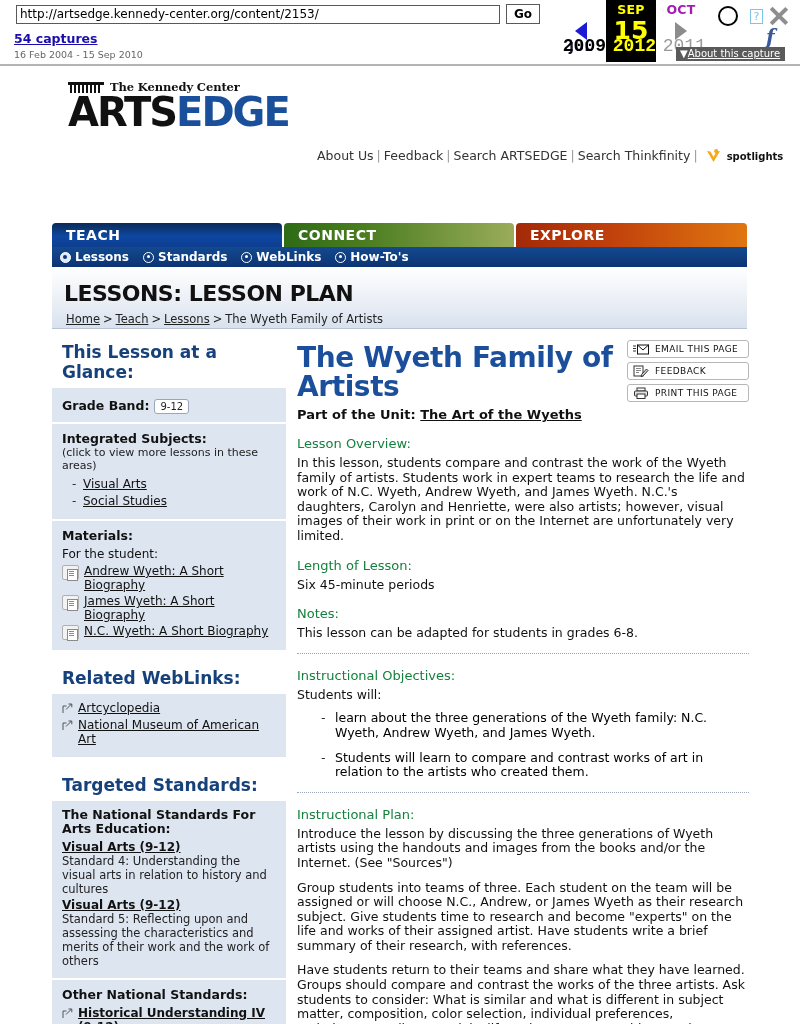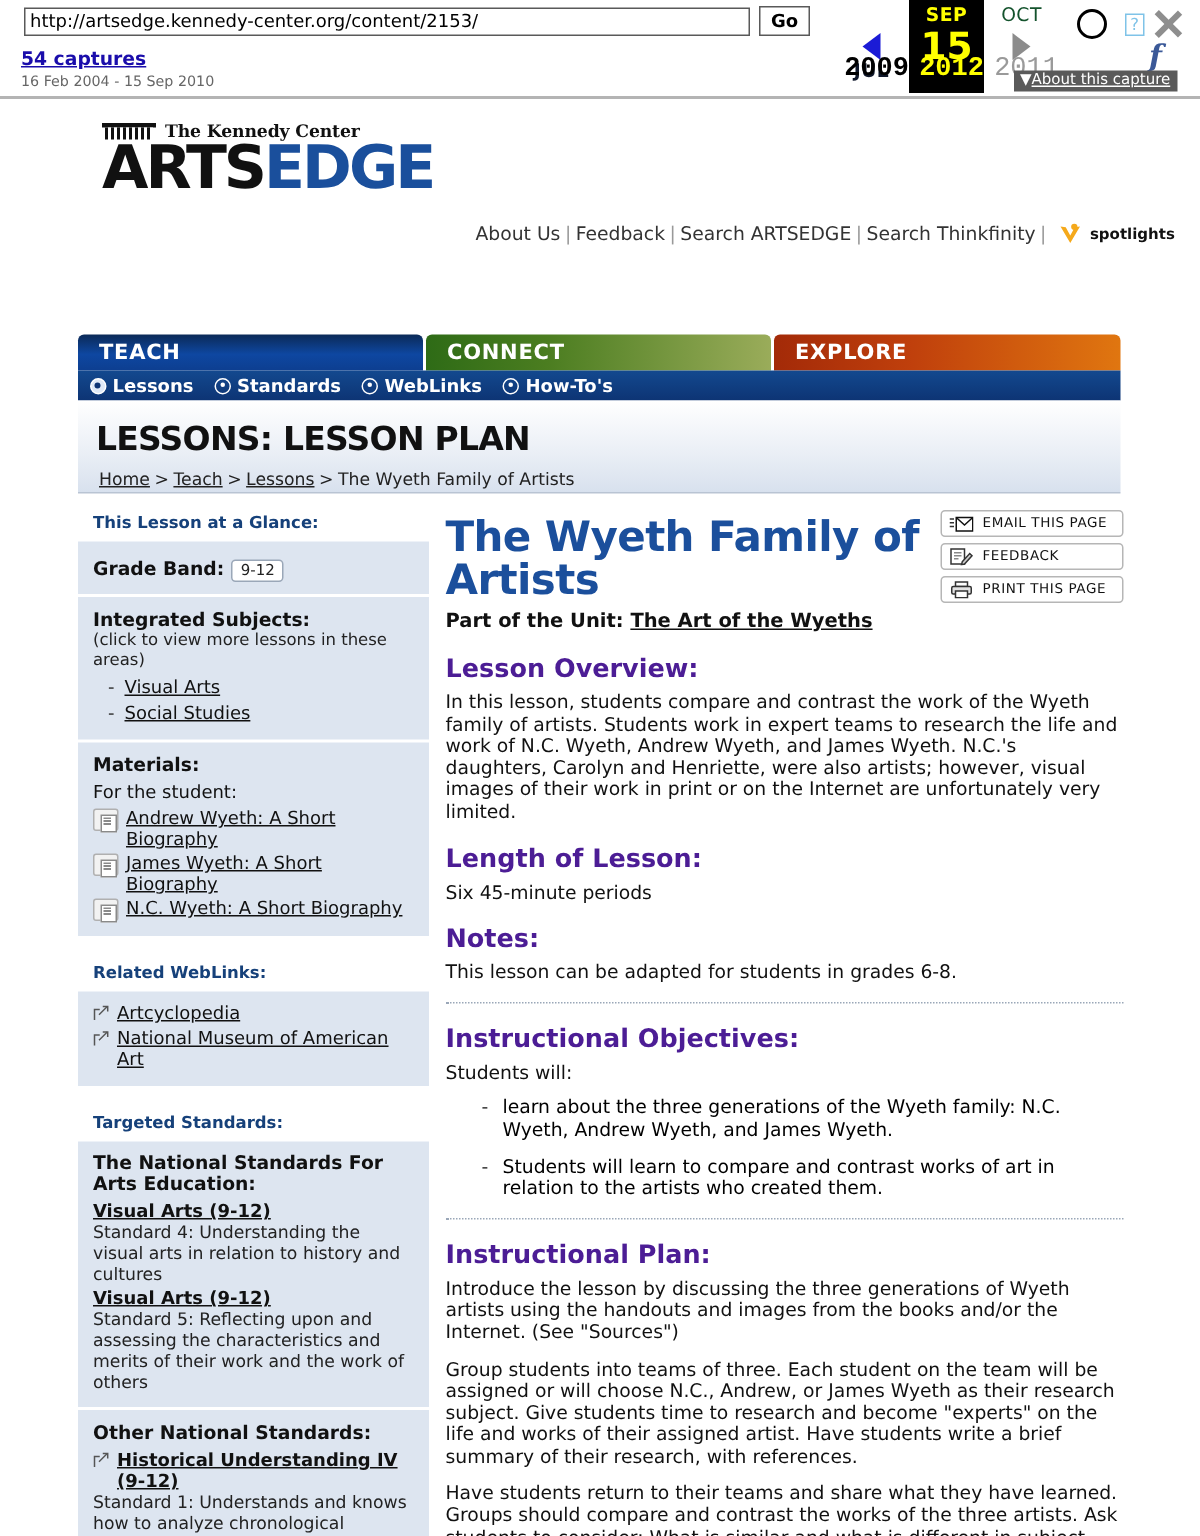"OCT" .wb-col.next .wb-mon { color: #14532d -> #a21caf; font-weight: normal -> bold }
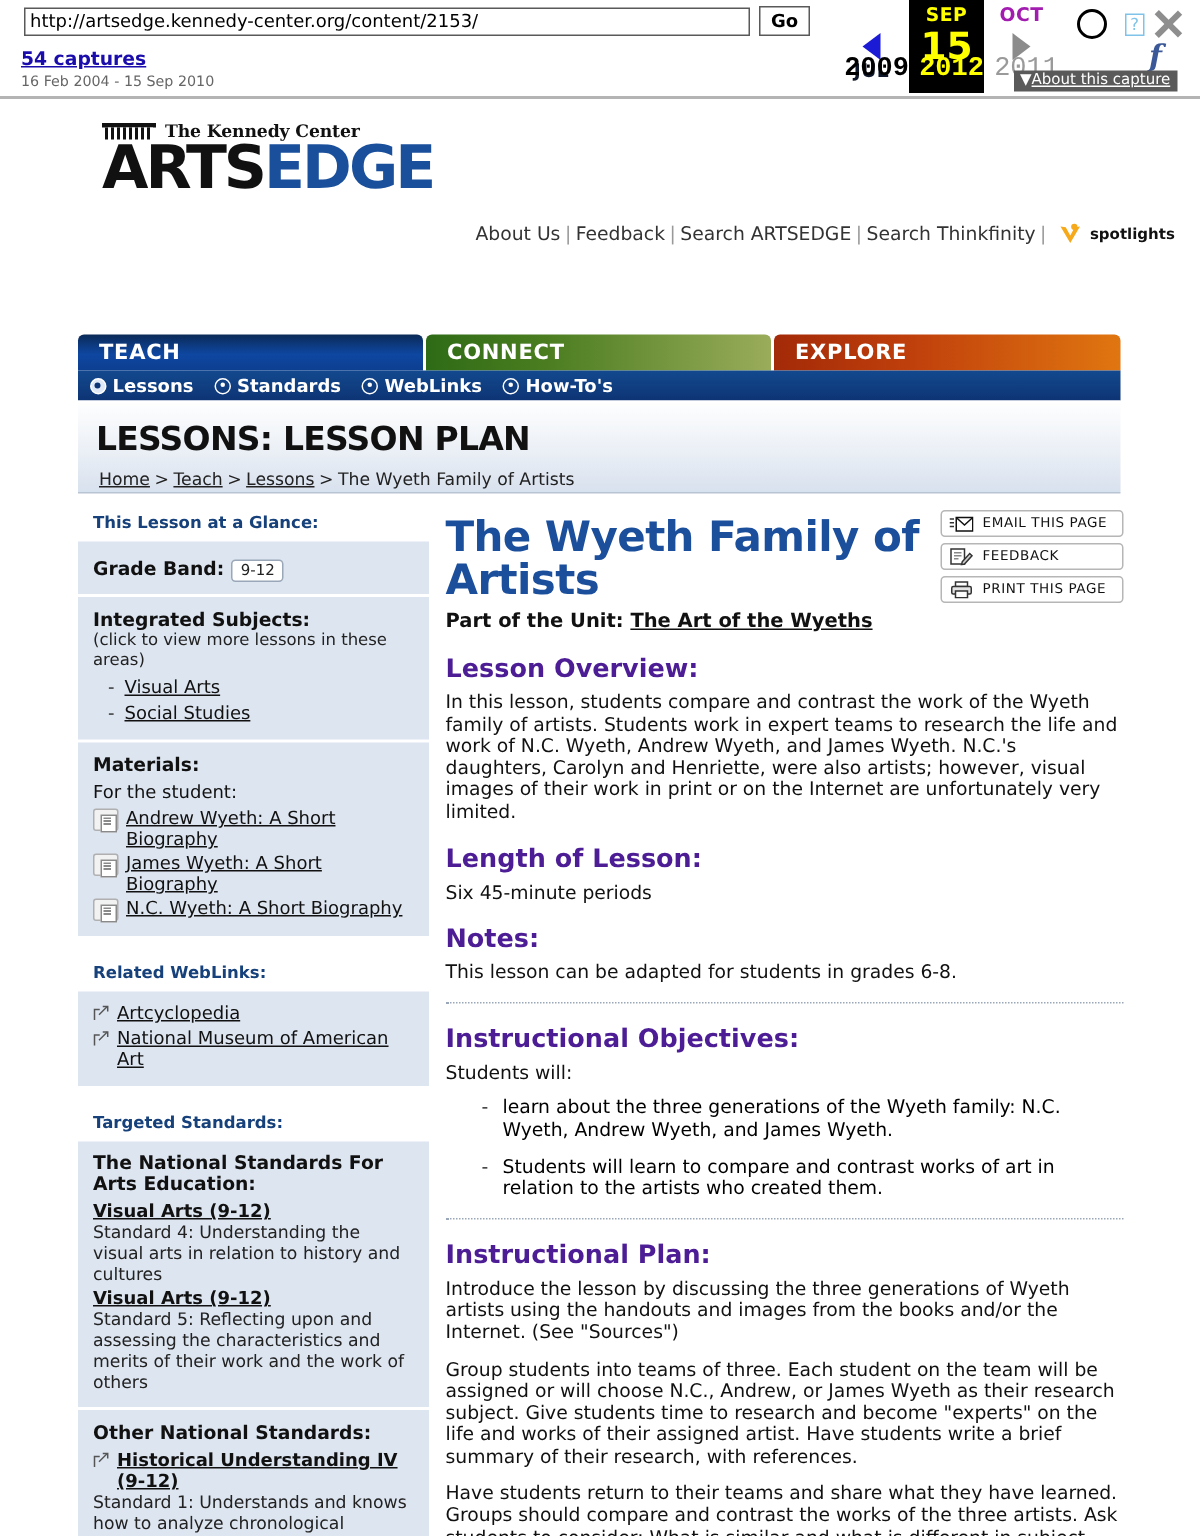"This Lesson at a Glance:" .card .hd { font-size: 11px -> 17px }
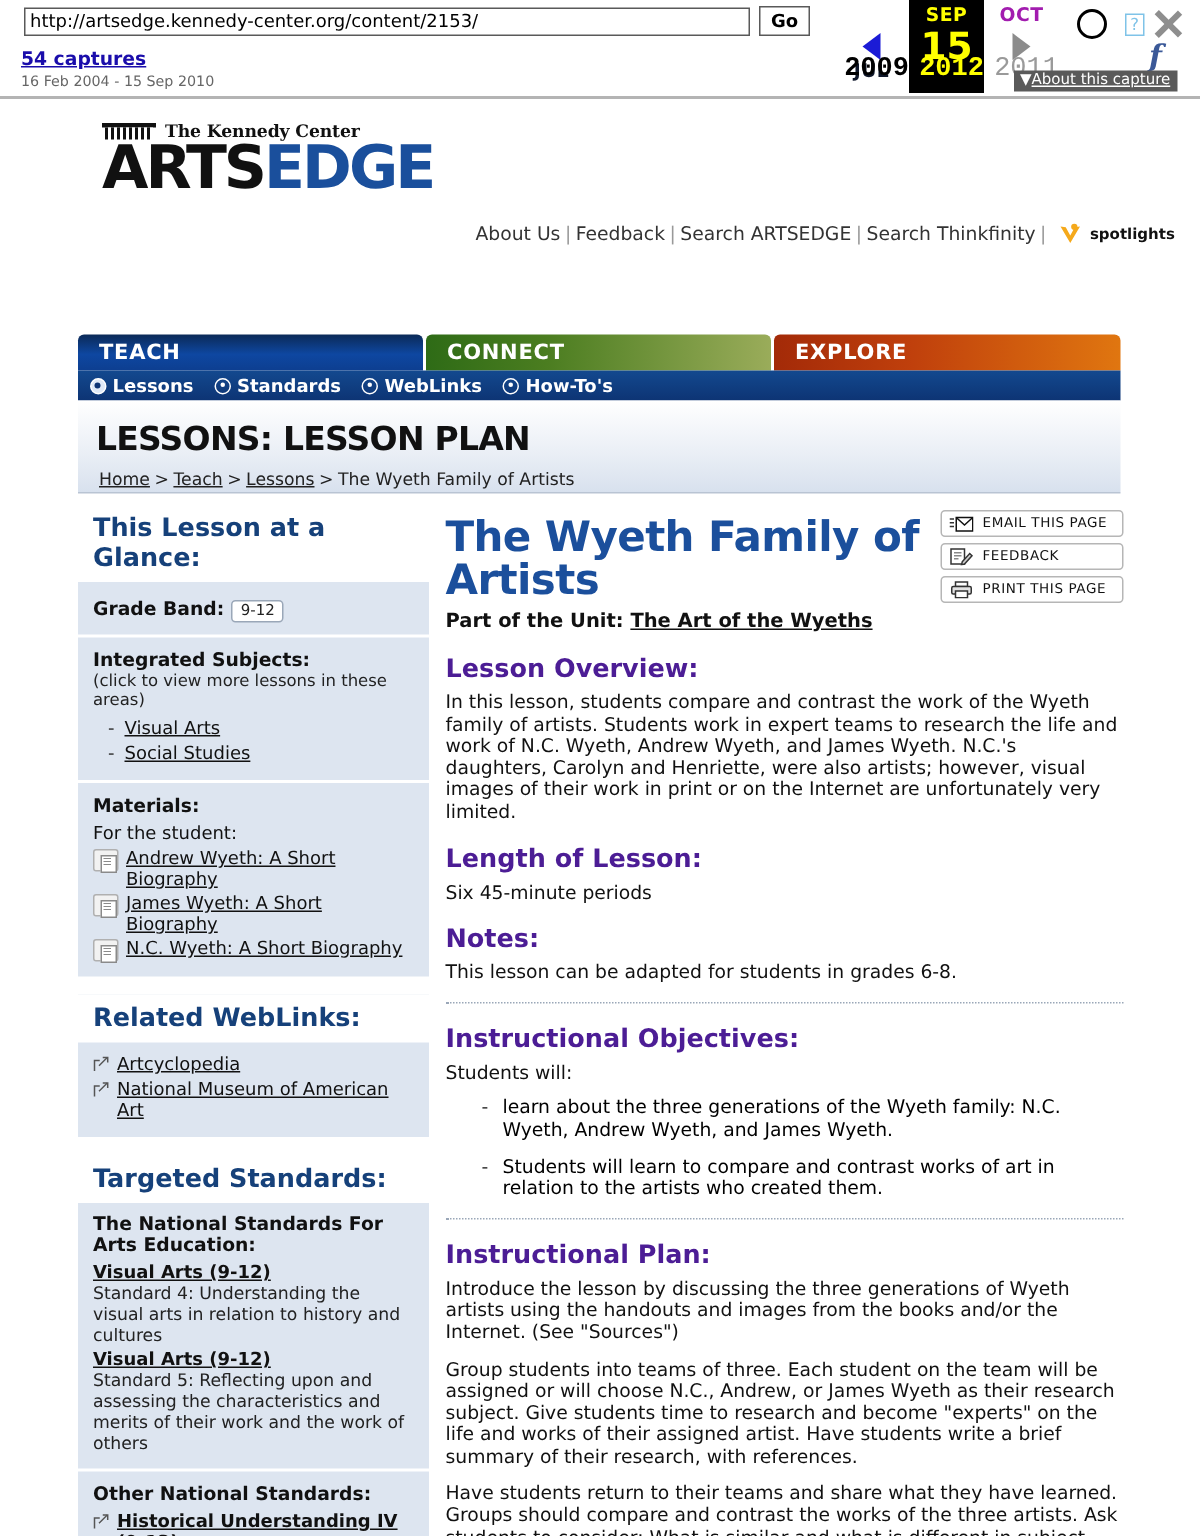"Lesson Overview:" h3.sec { color: #4c1d95 -> #15803d; font-size: 17px -> 13px; font-weight: bold -> normal }
